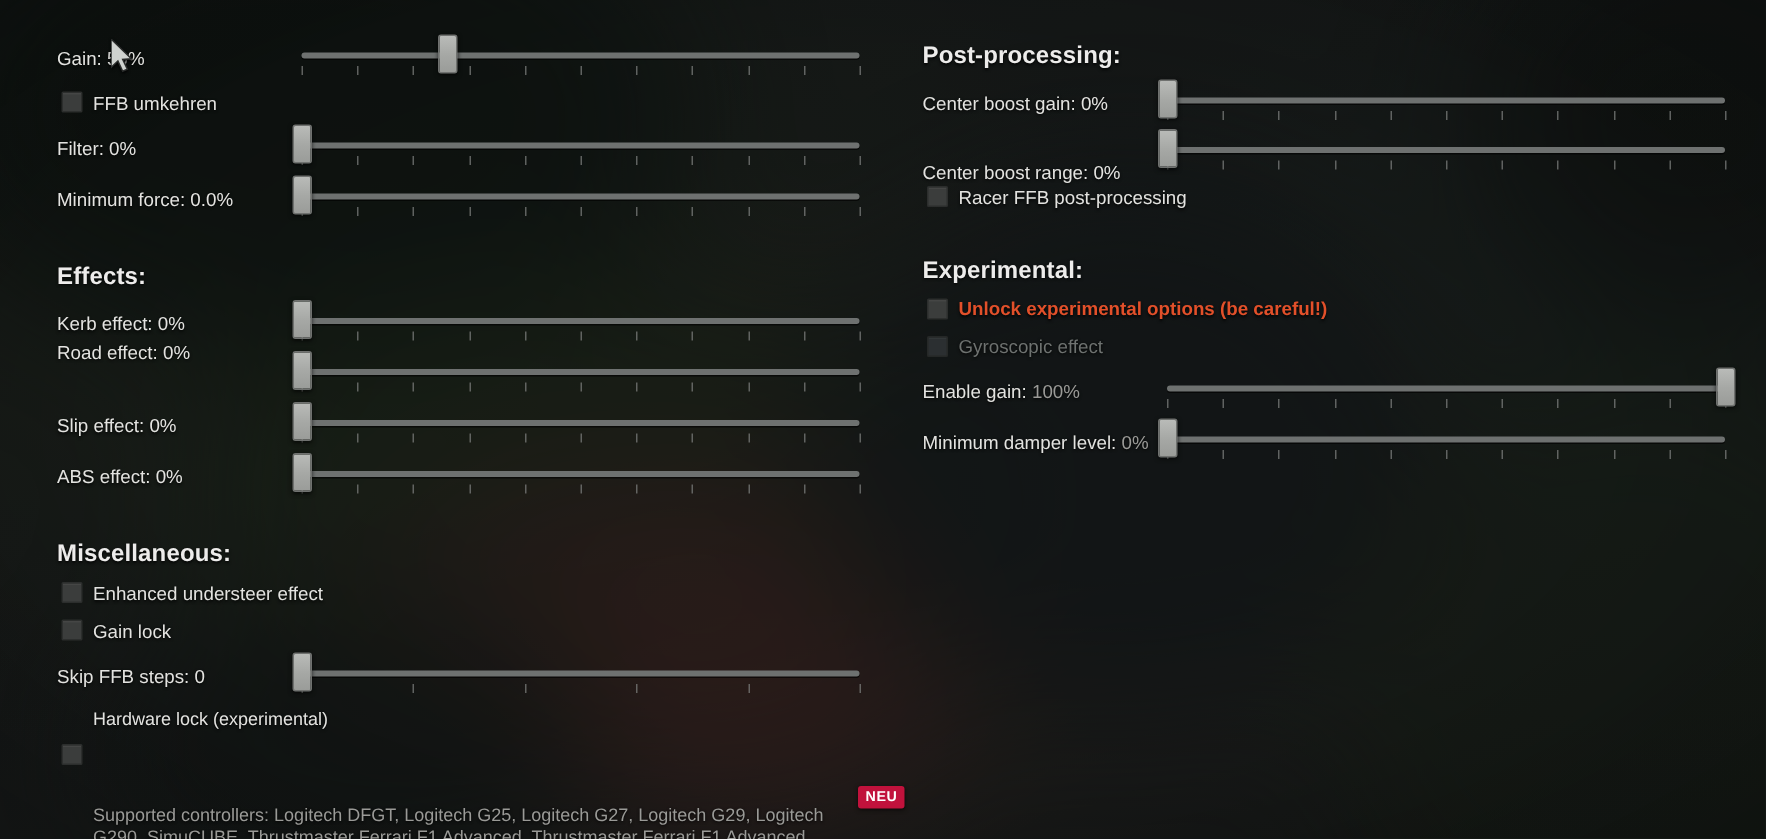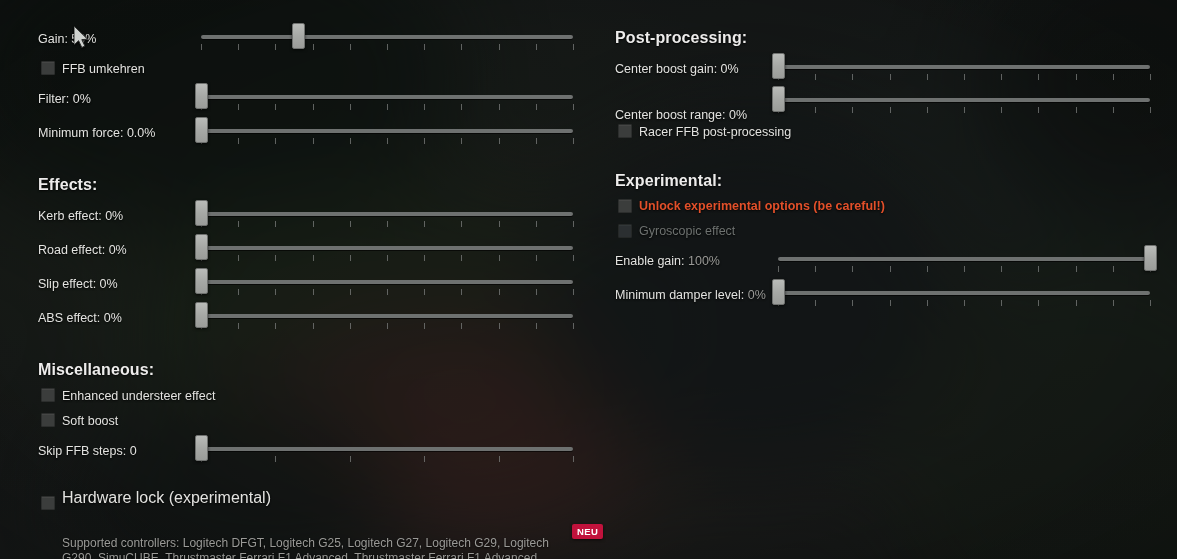"Road effect: 0%" div.lbl { top: 243px -> 228px }
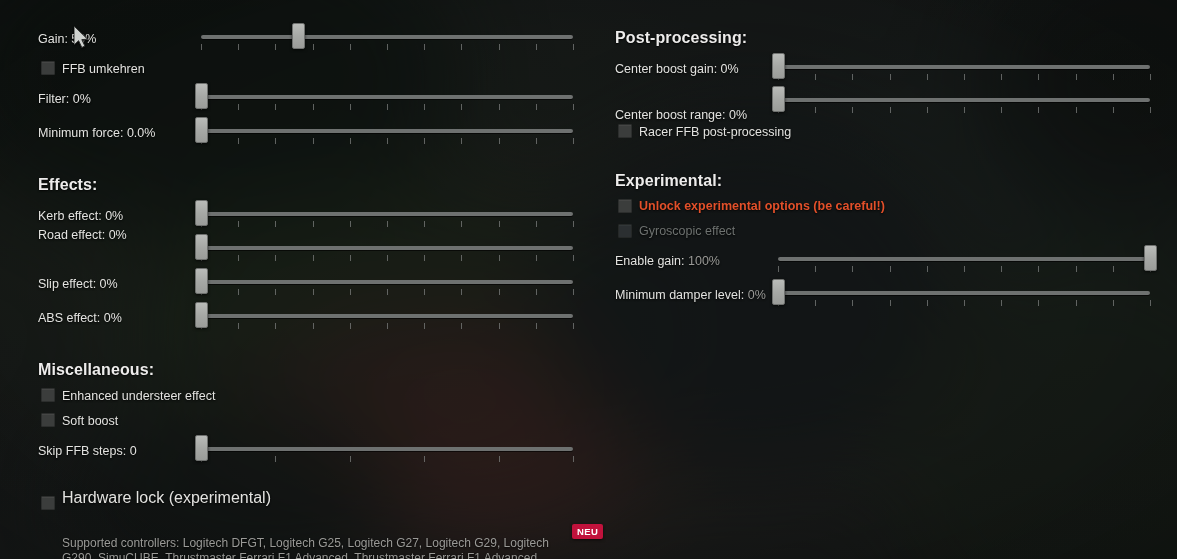"Soft boost" div.lbl { text: Soft boost -> Gain lock }
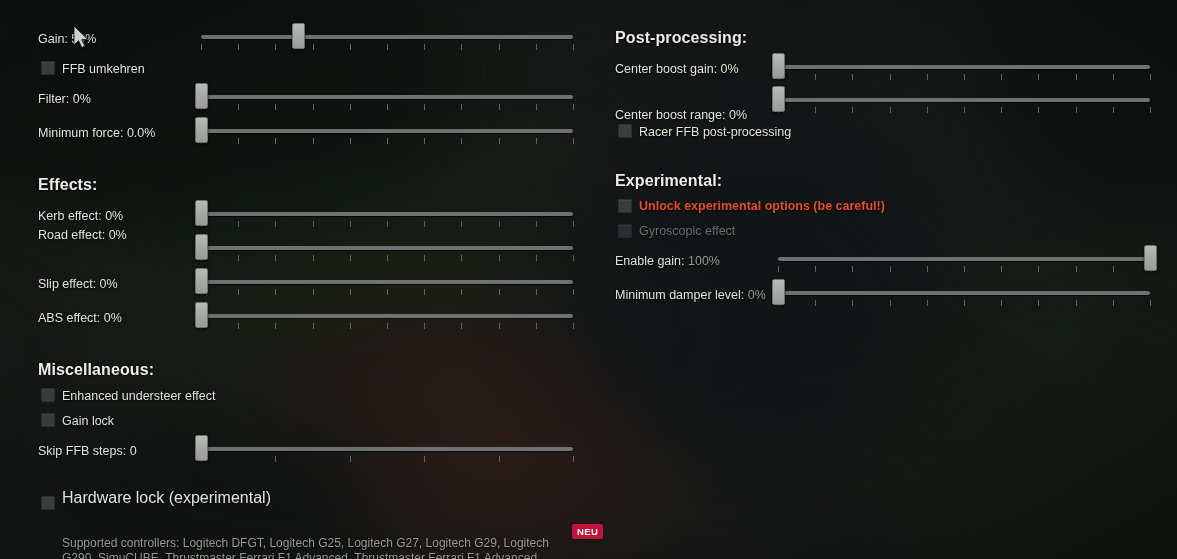"Hardware lock (experimental)" .lbl.small { font-size: 16px -> 12px; margin-top: 17px -> none }
